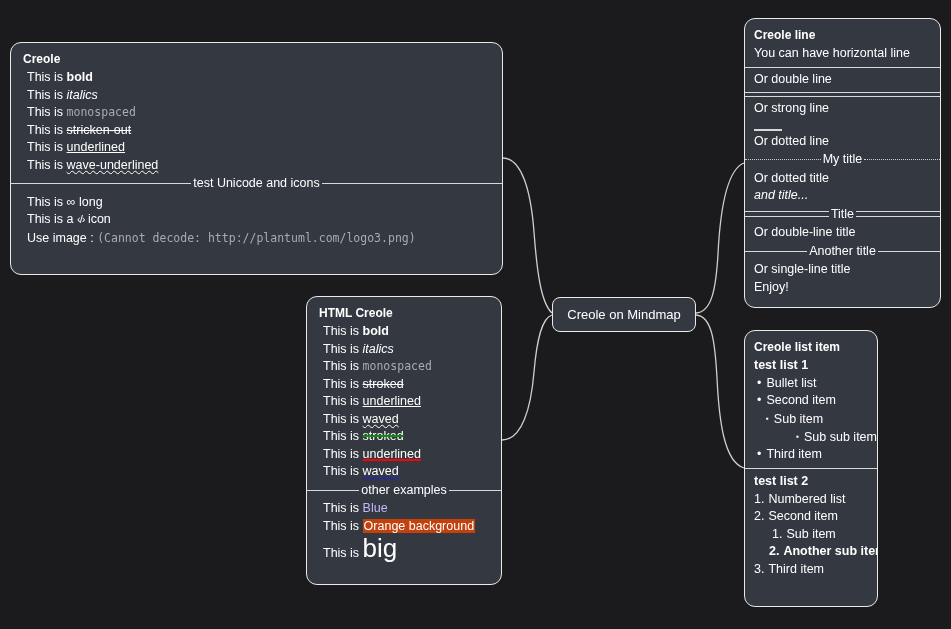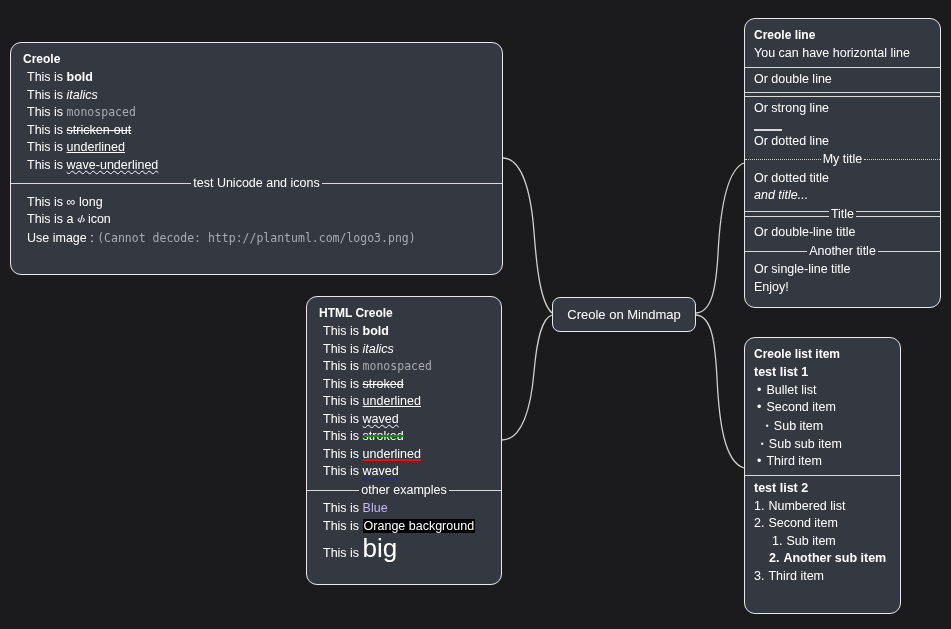"Creole list item" div.box { top: 337px -> 330px; width: 157px -> 134px }
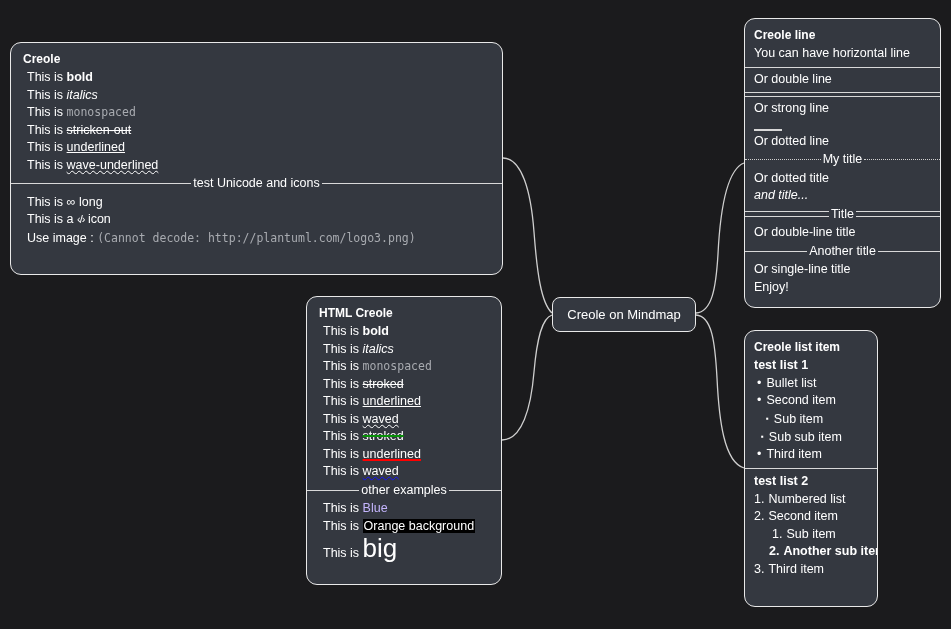"▪ Sub sub item" .li2 { padding-left: 16px -> 29px; text-align: none -> right }
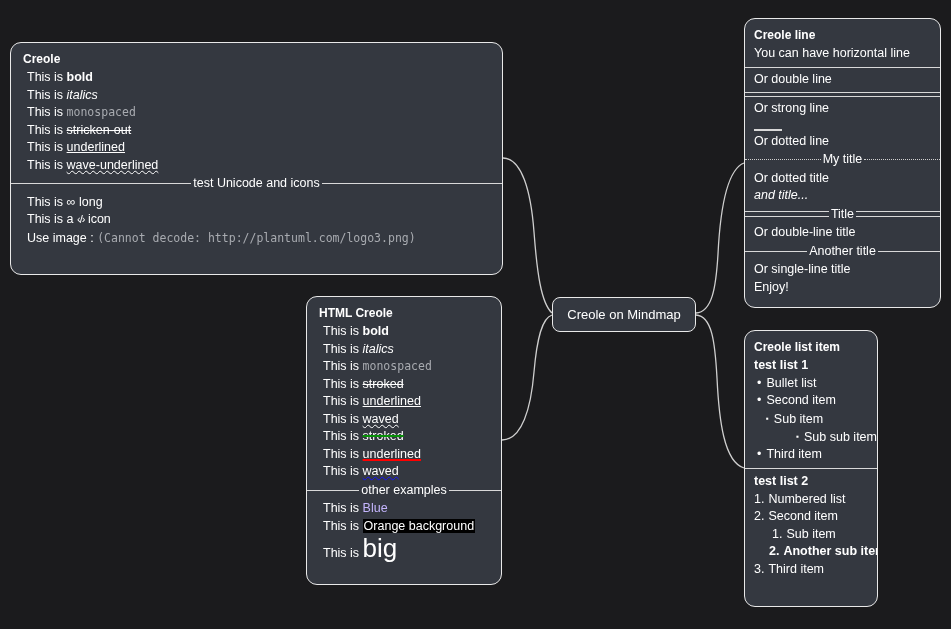"Orange background" .orange-bg { background: #000000 -> #c2410c }
